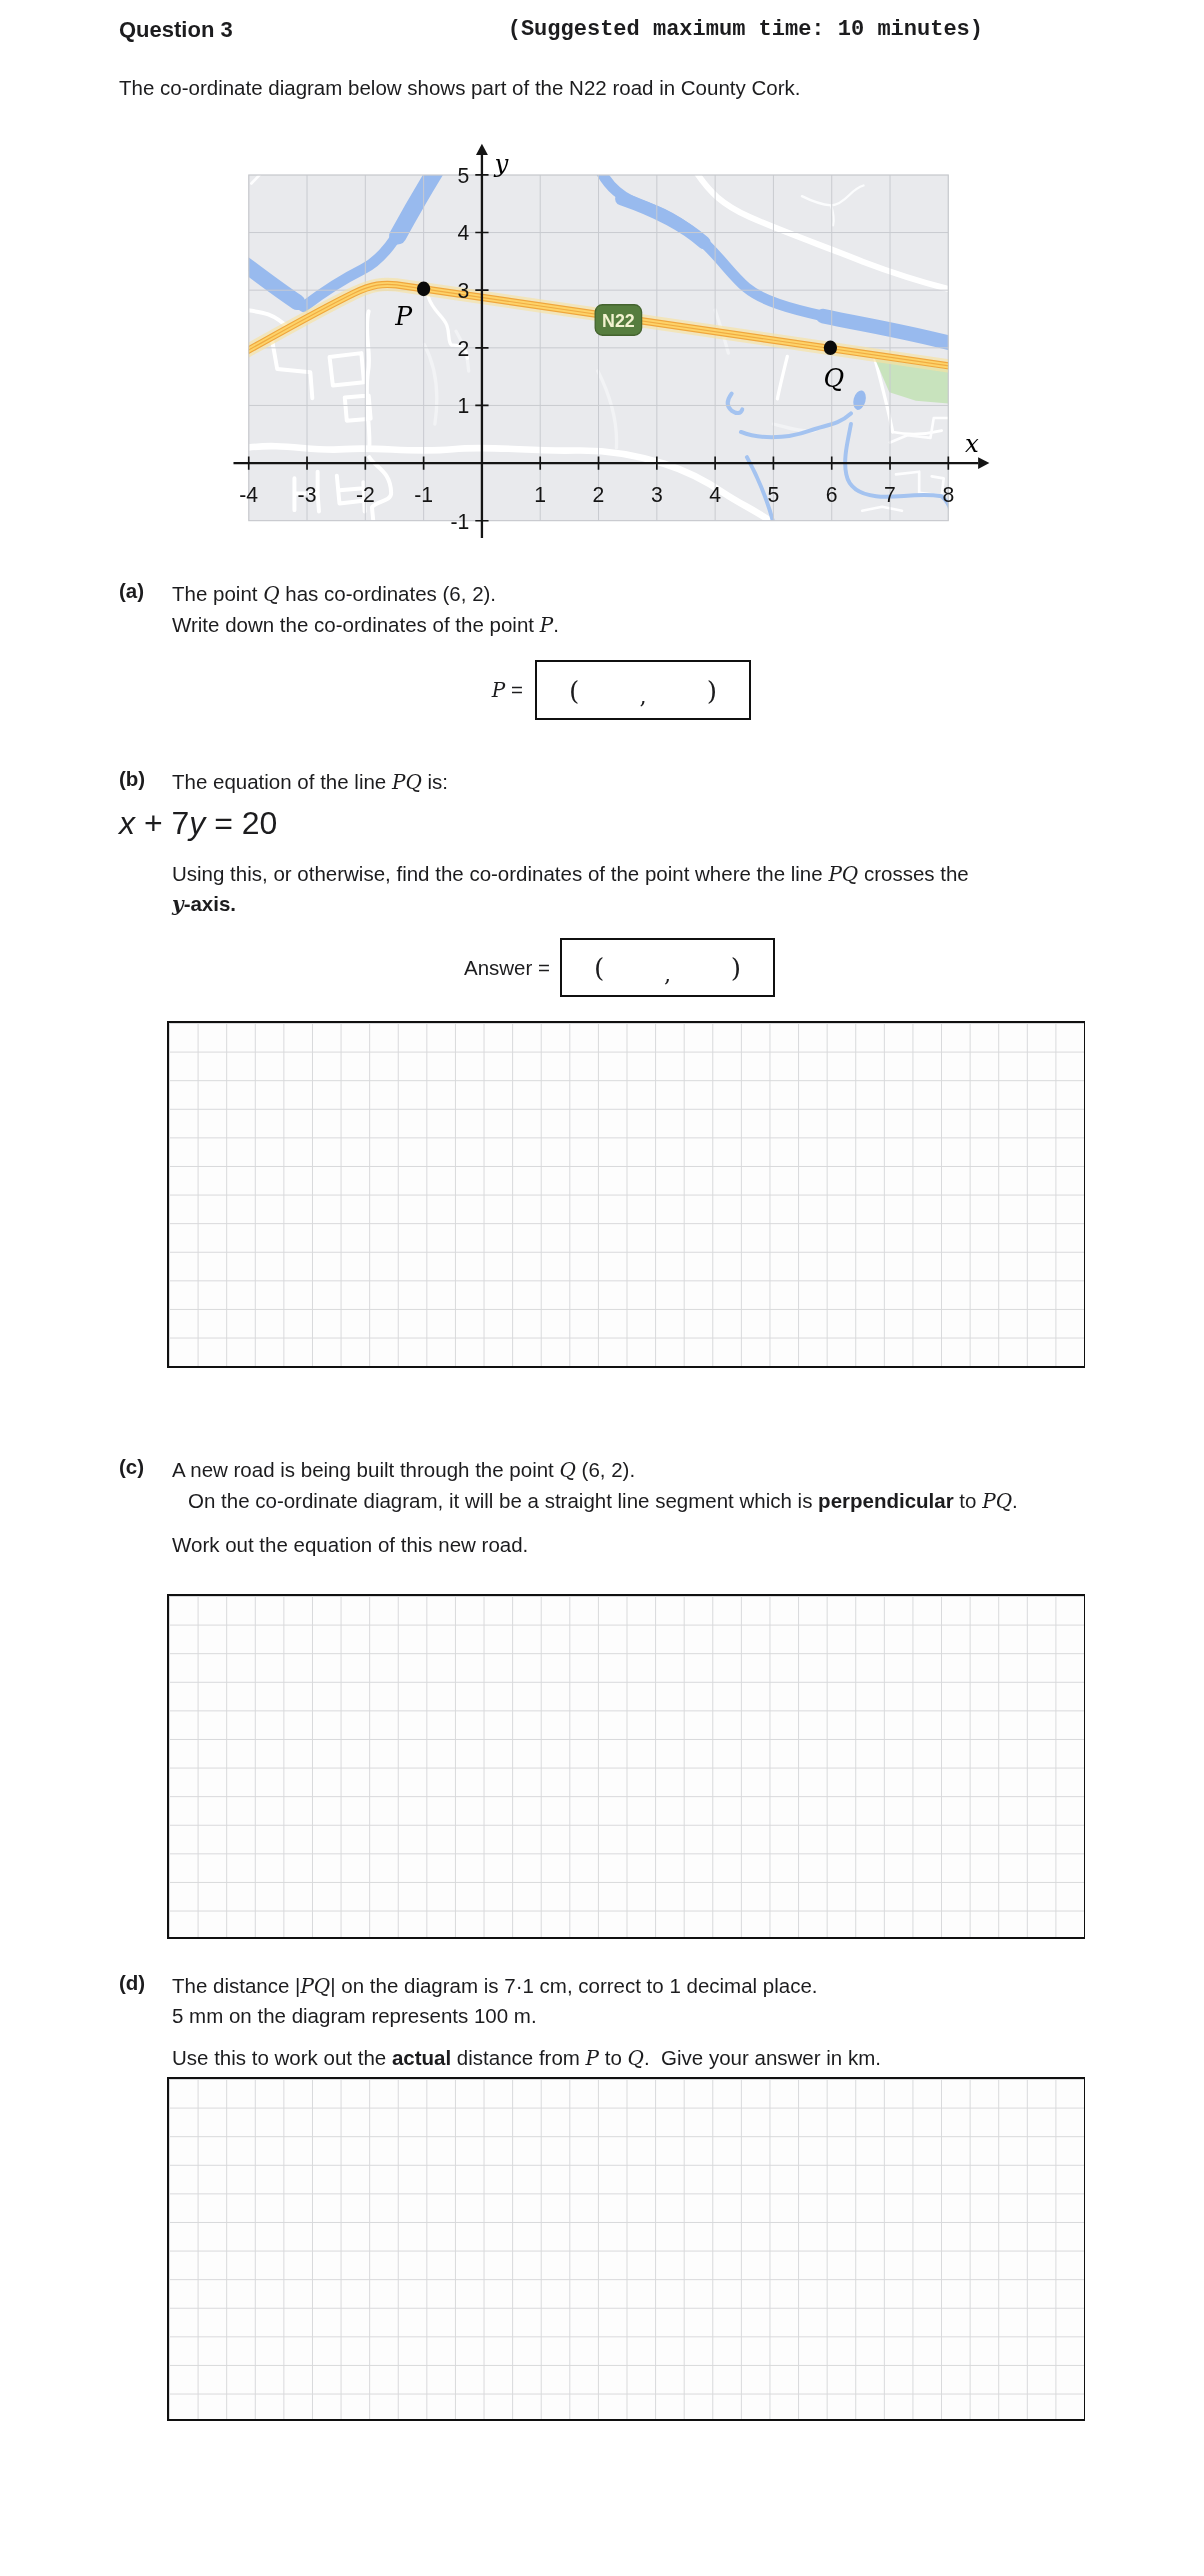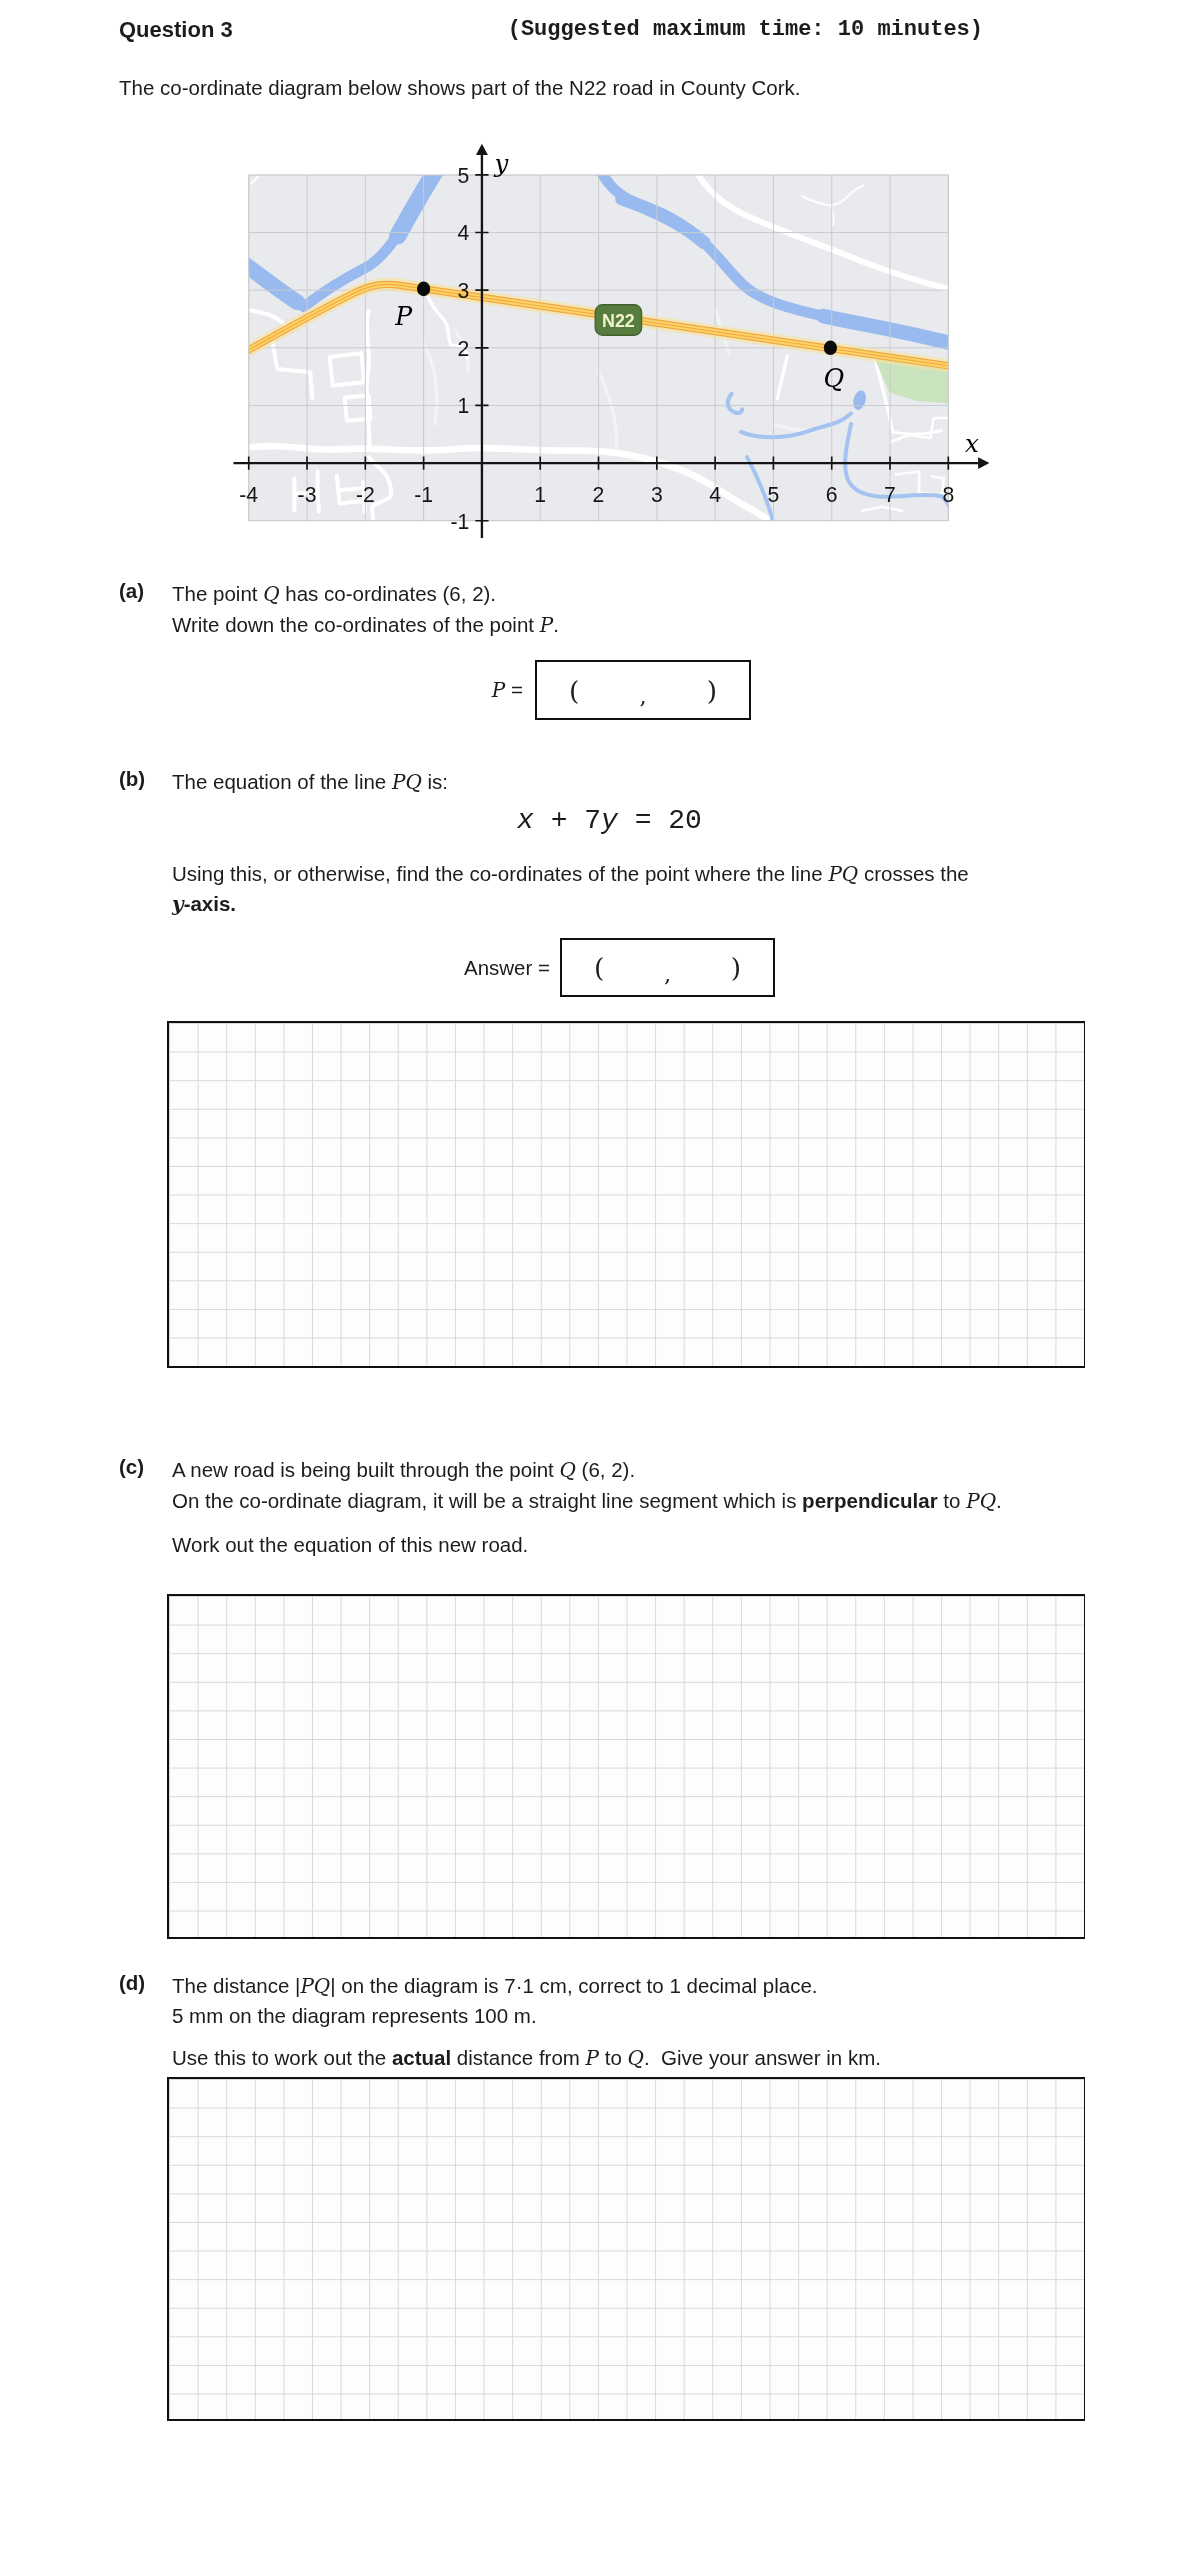"x + 7y = 20" .eq { font-family: Liberation Mono, monospace -> Liberation Sans, sans-serif; font-size: 28px -> 32px; text-align: center -> none }
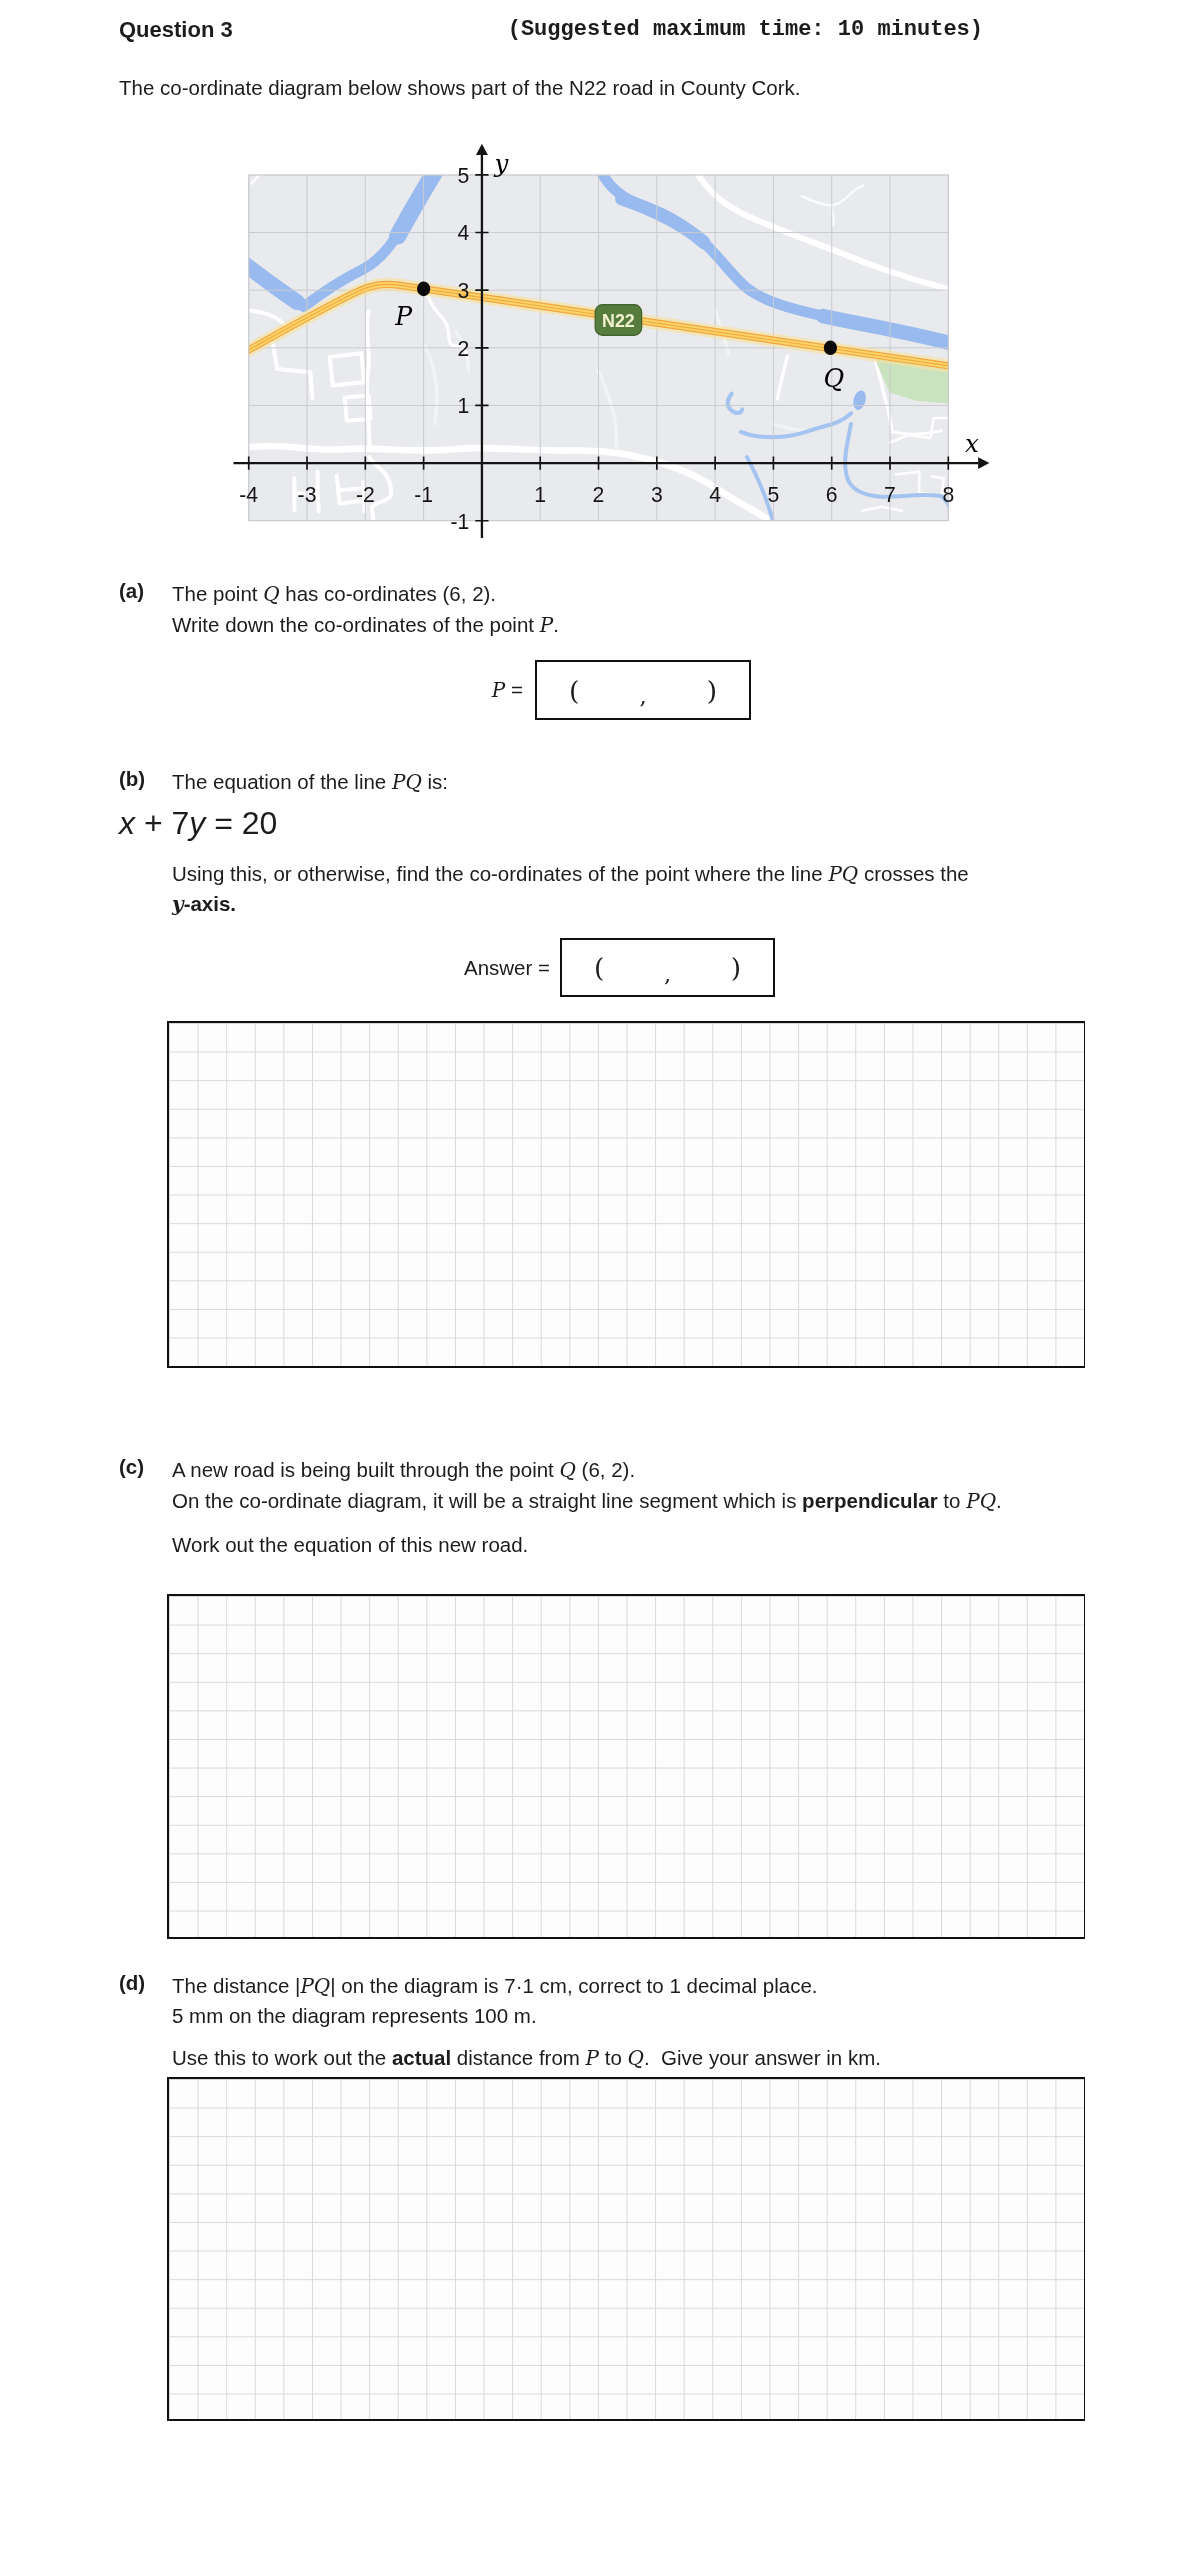"On the co-ordinate diagram, it" div.line { left: 172px -> 188px }
